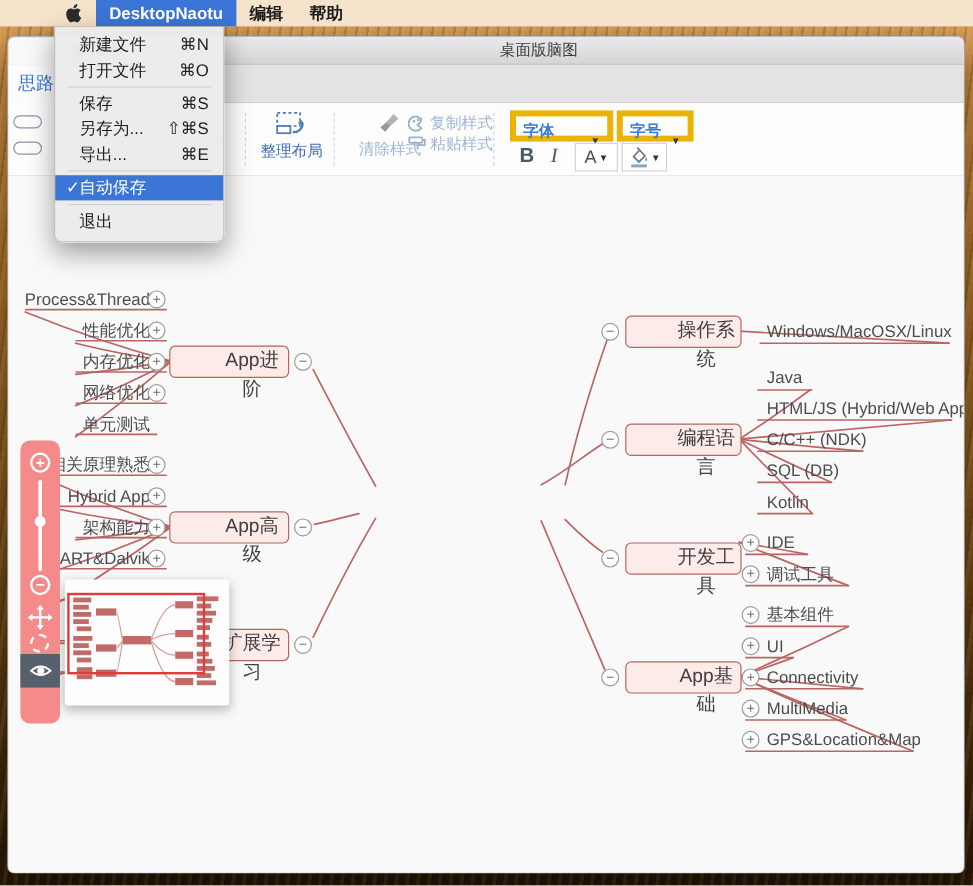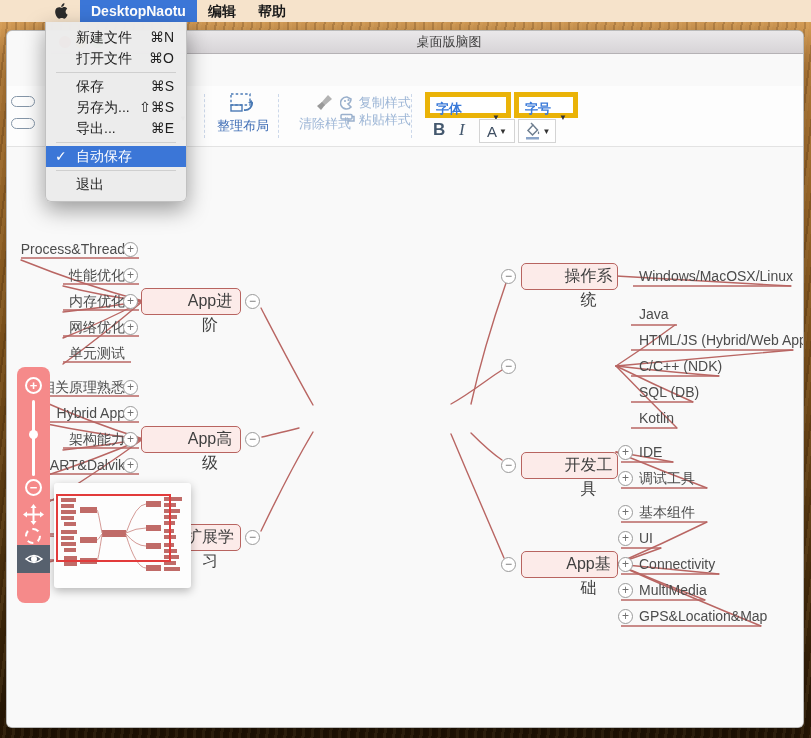"新建文件" .mi { padding-left: 30px -> 20px }
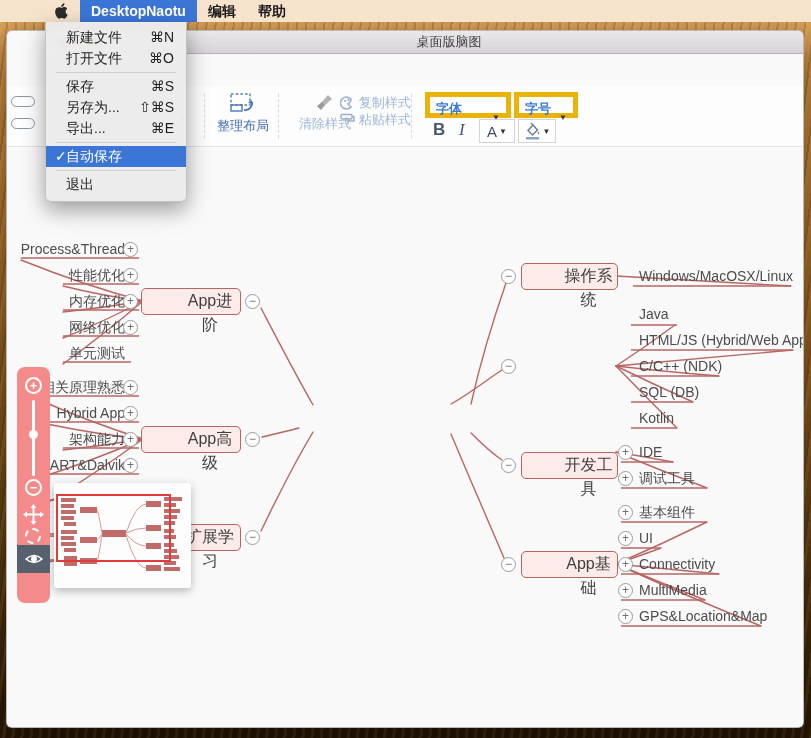"思路" div.tabstrip { html: none -> <div> <div>思路</div> </div> }
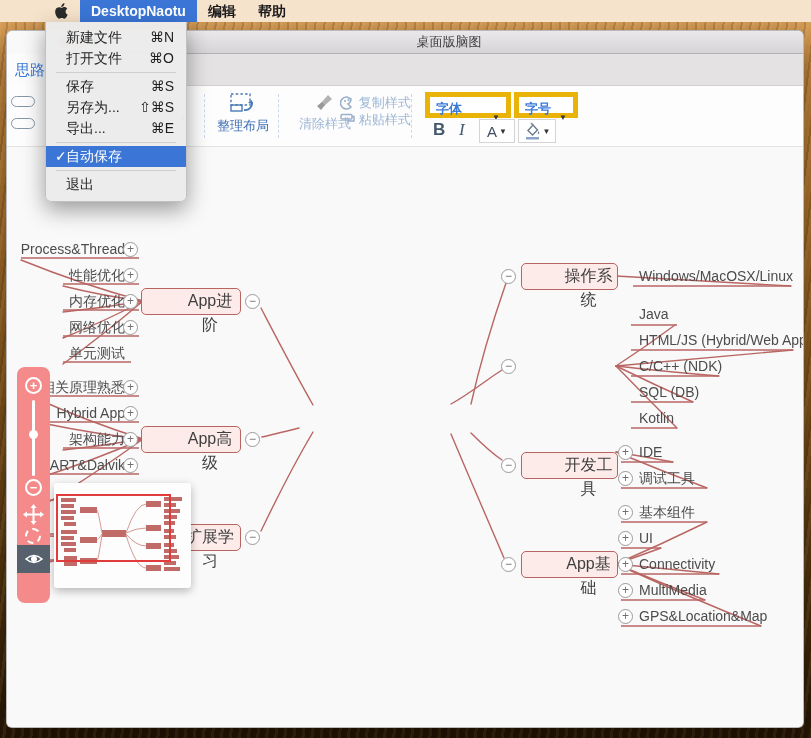"编程语言" div.bnode { html: none -> <div>编程语言</div> }
